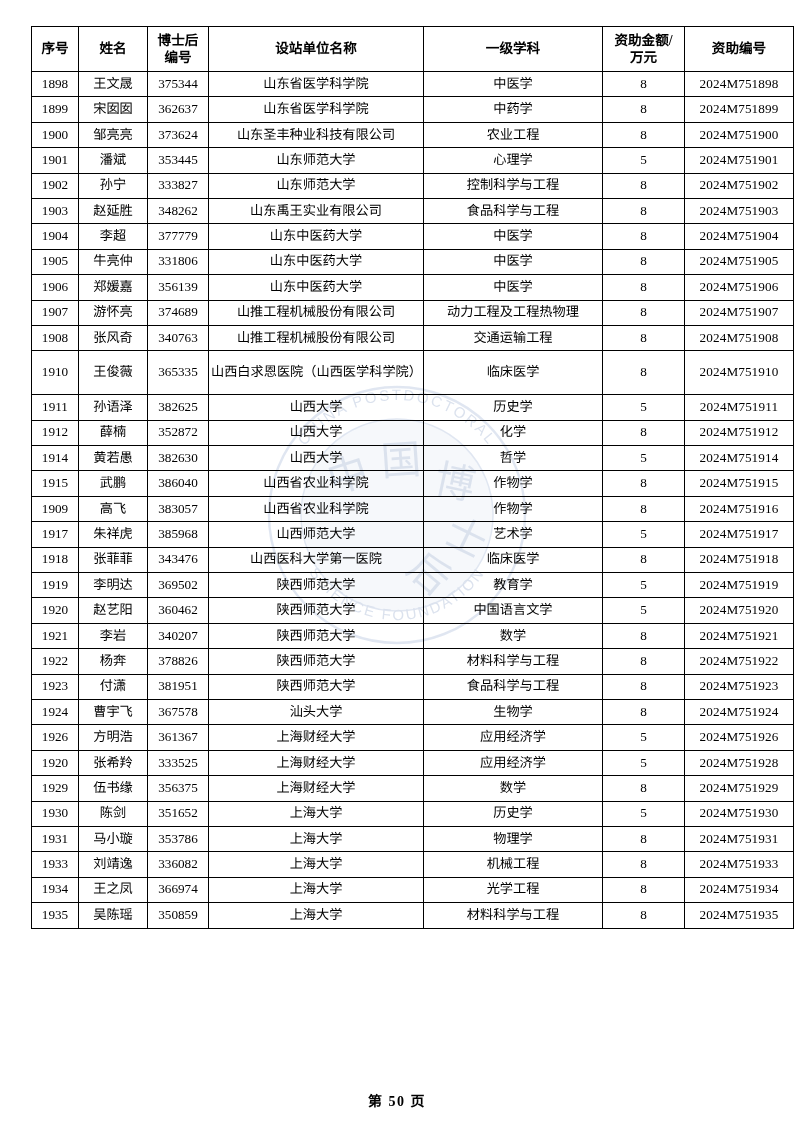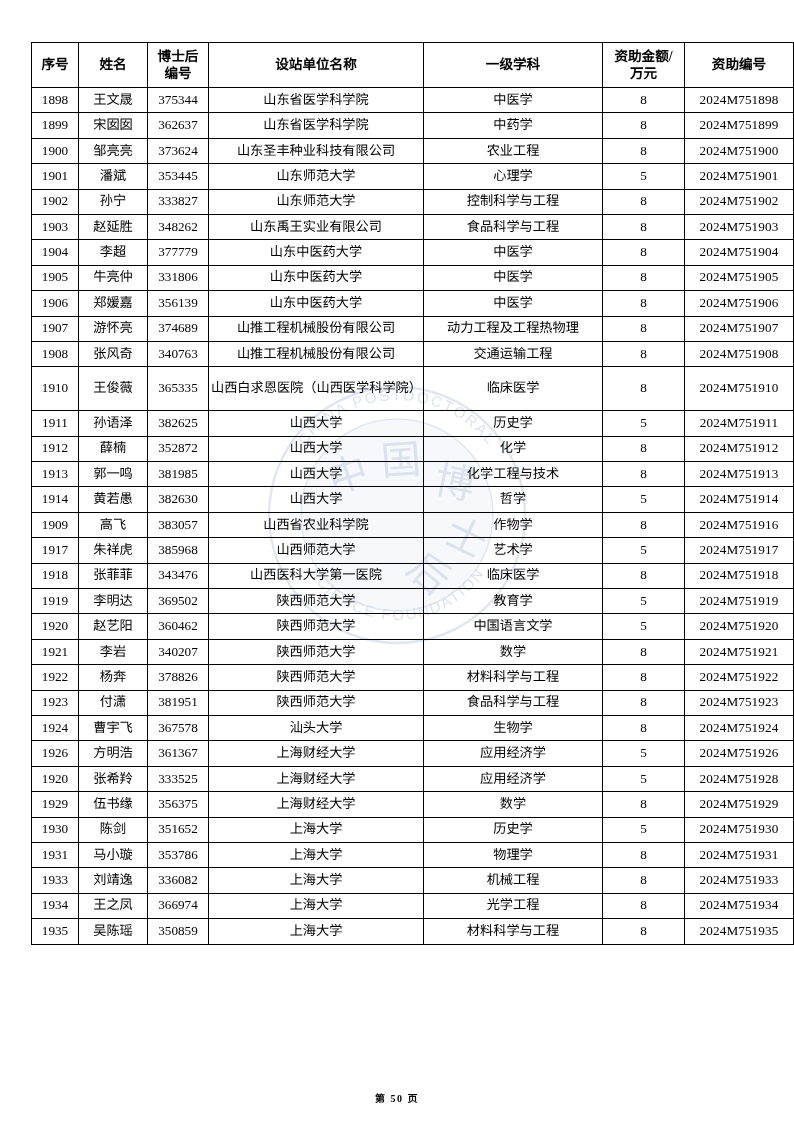"序号" #funding-table { top: 42px -> 26px }
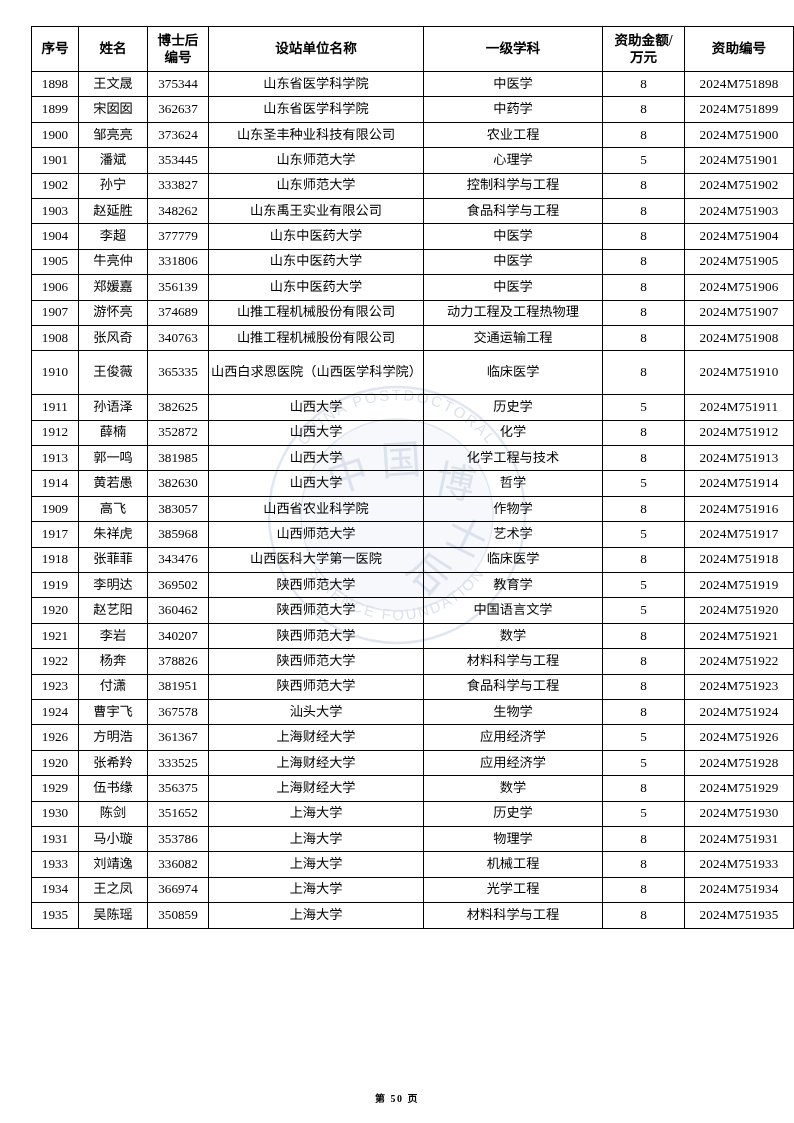"1913" tr { html: <tr> <td>1913</td> <td>郭一鸣</td> <td>381985</td> <td>山西大学</td> <td>化学工程与技术</td> <td>8</td> <td>2024M751913</td> </tr> -> none }
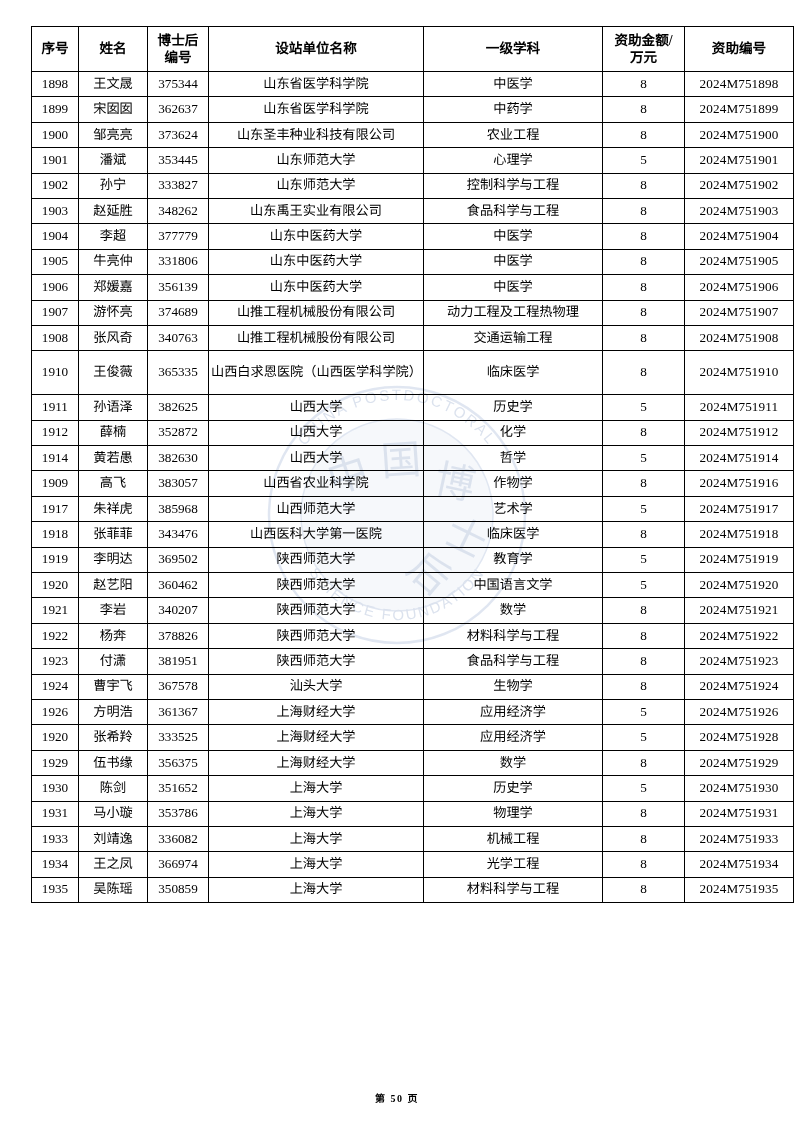"1915" tr { html: none -> <tr> <td>1915</td> <td>武鹏</td> <td>386040</td> <td>山西省农业科学院</td> <td>作物学</td> <td>8</td> <td>2024M751915</td> </tr> }
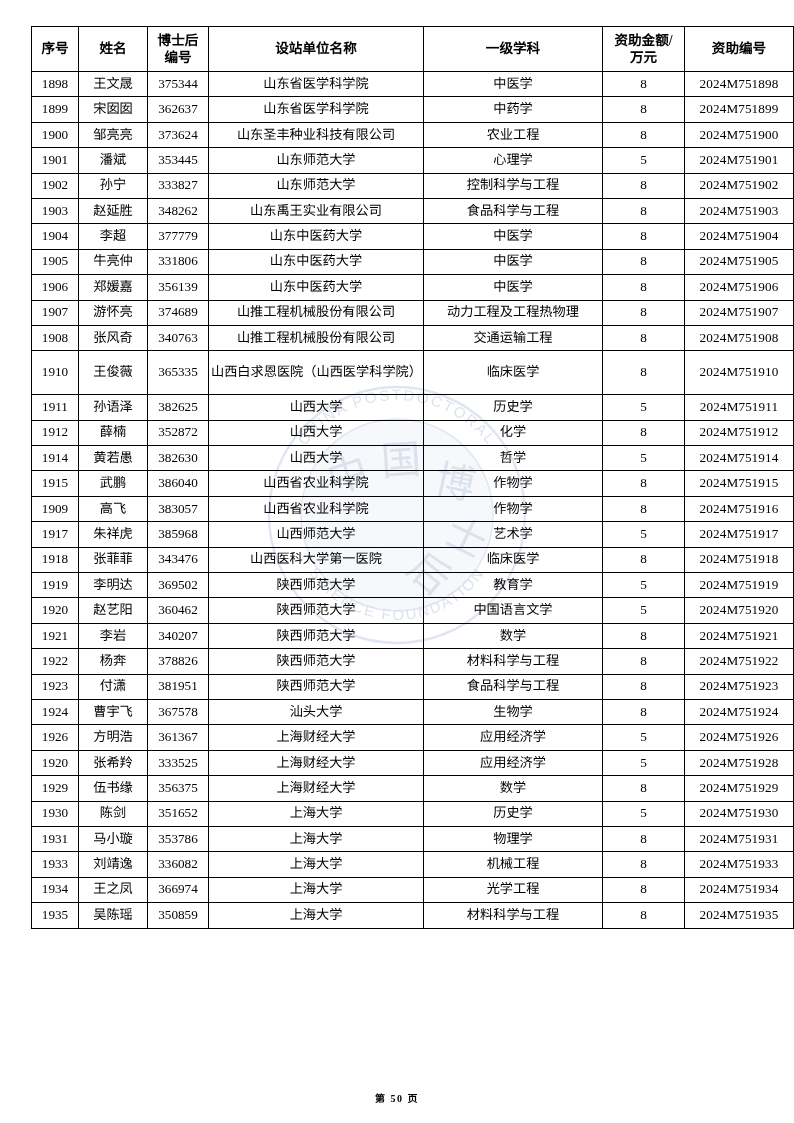"第 50 页" #page-footer { font-size: 10px -> 14px }
